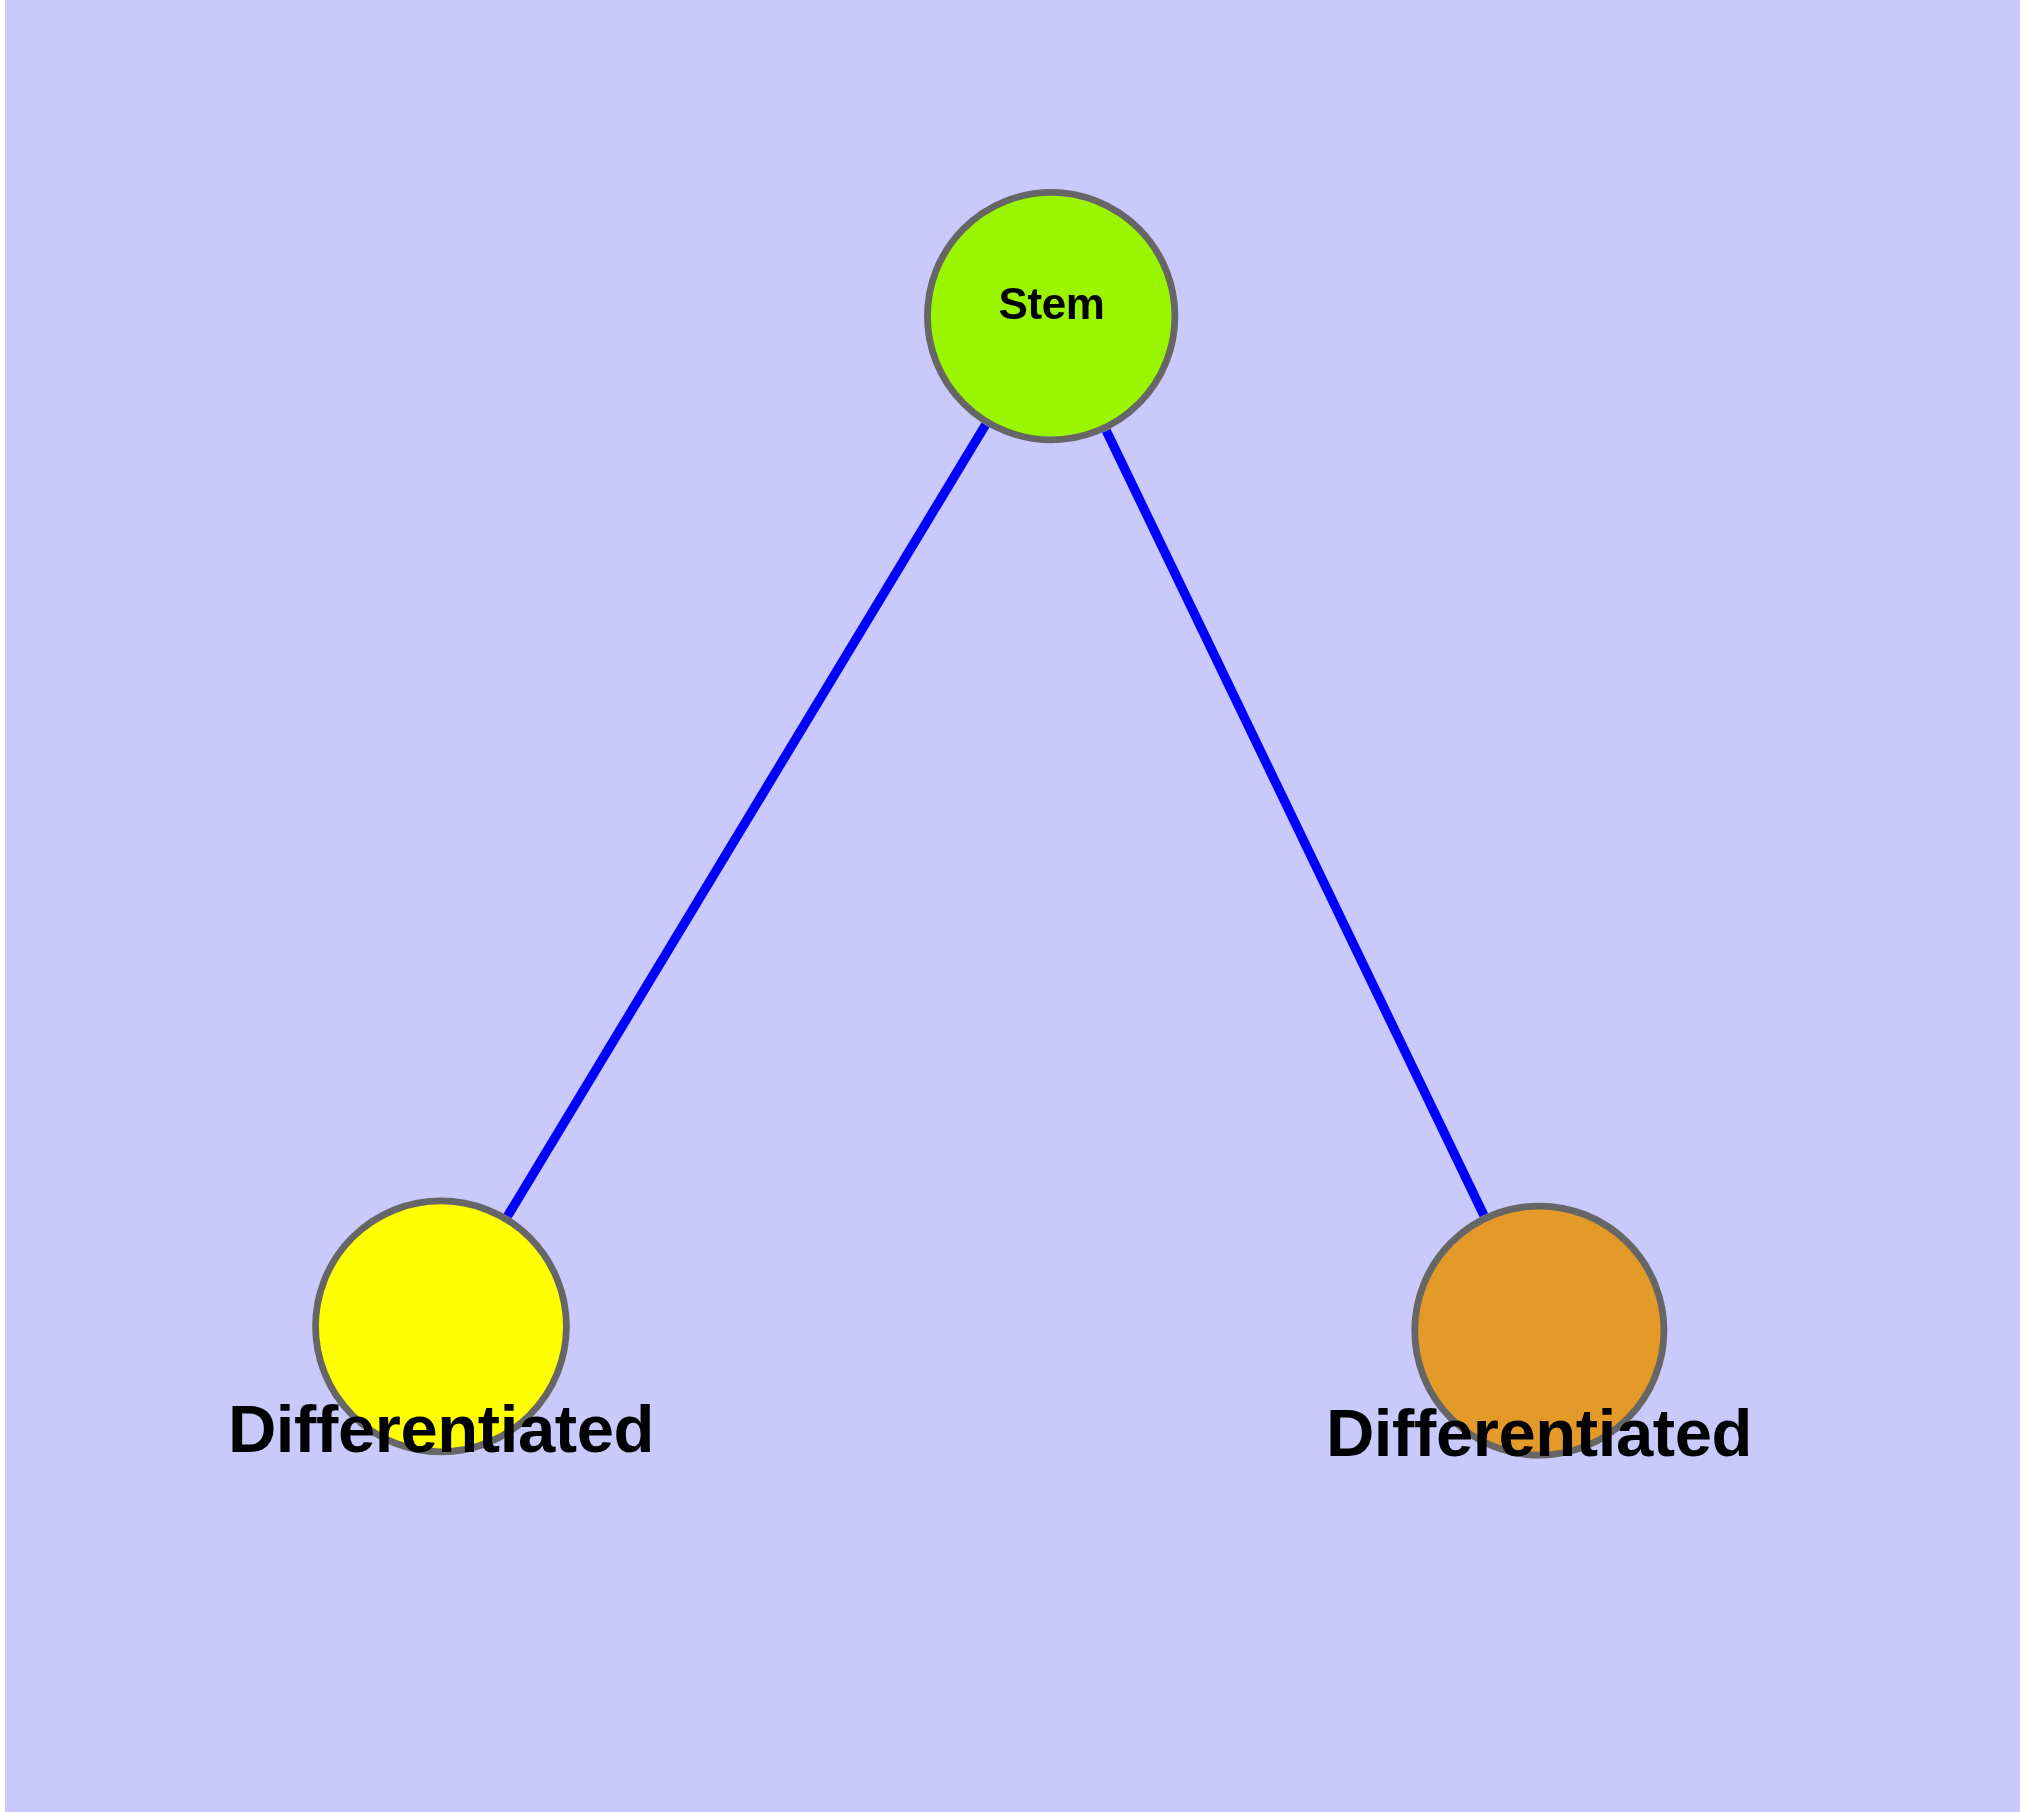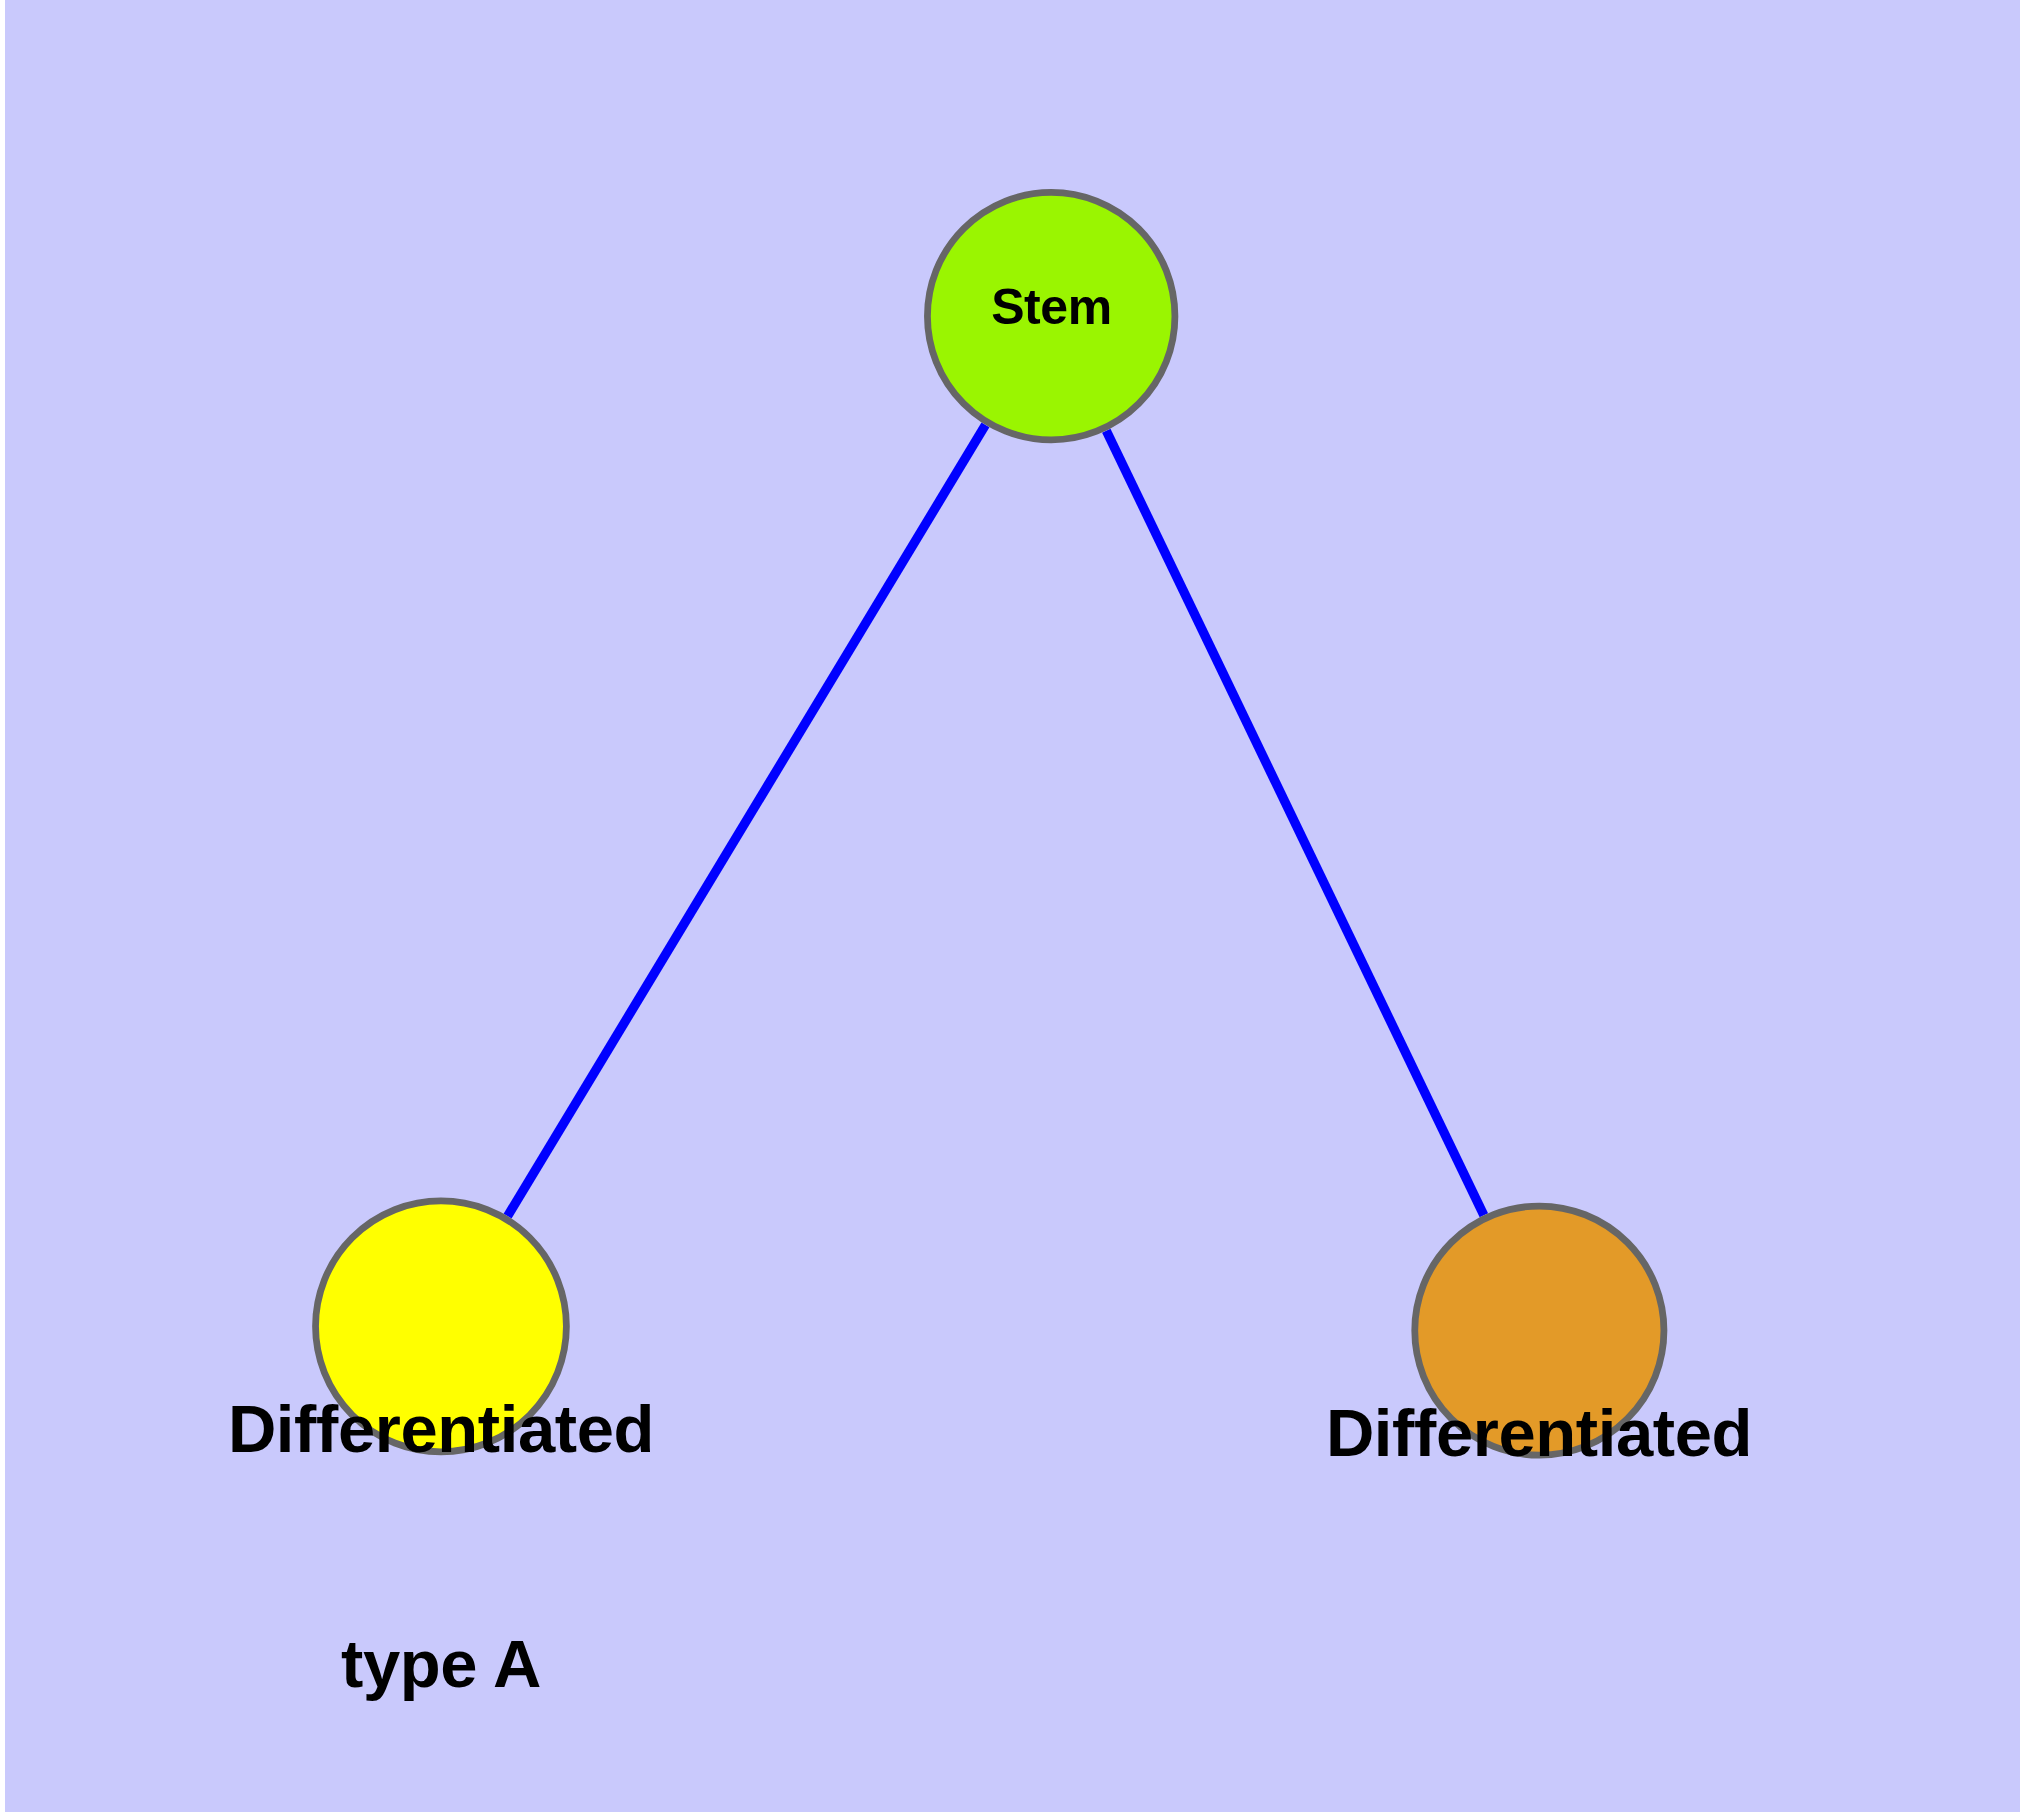"Stem" .label-stem { font-size: 50px -> 44px }
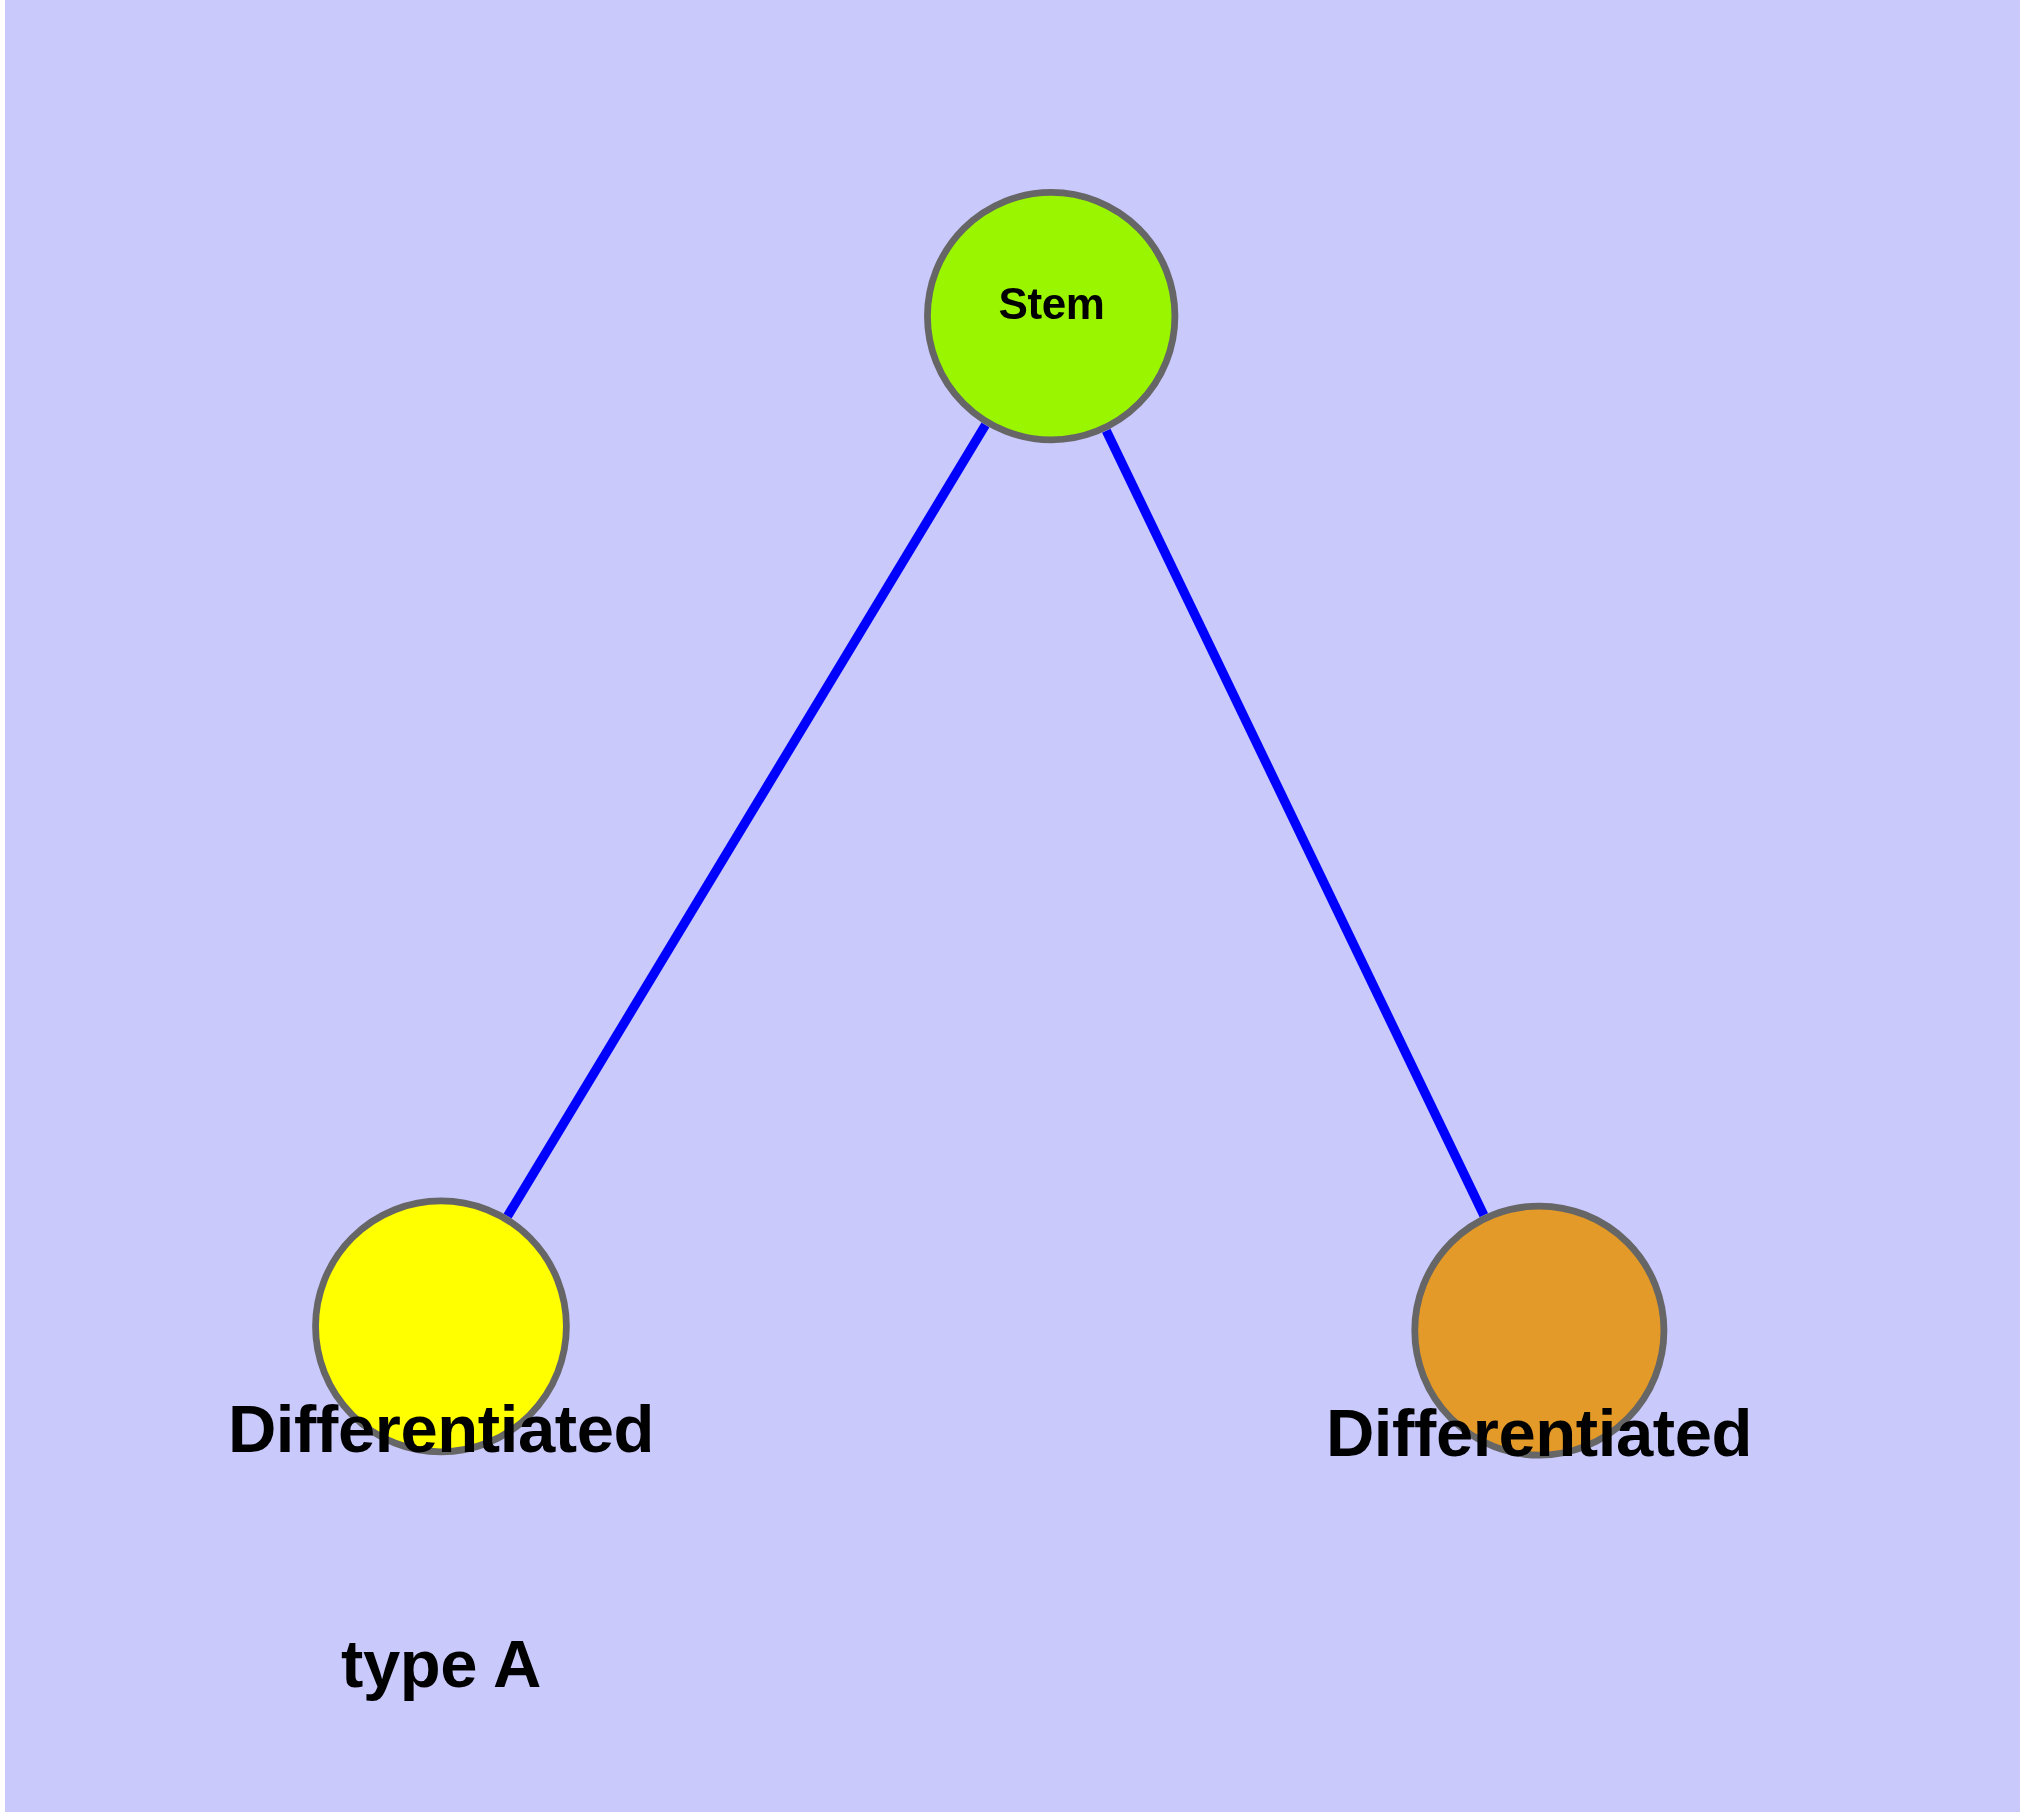"type A" div { html: <div>type A</div> -> none }
